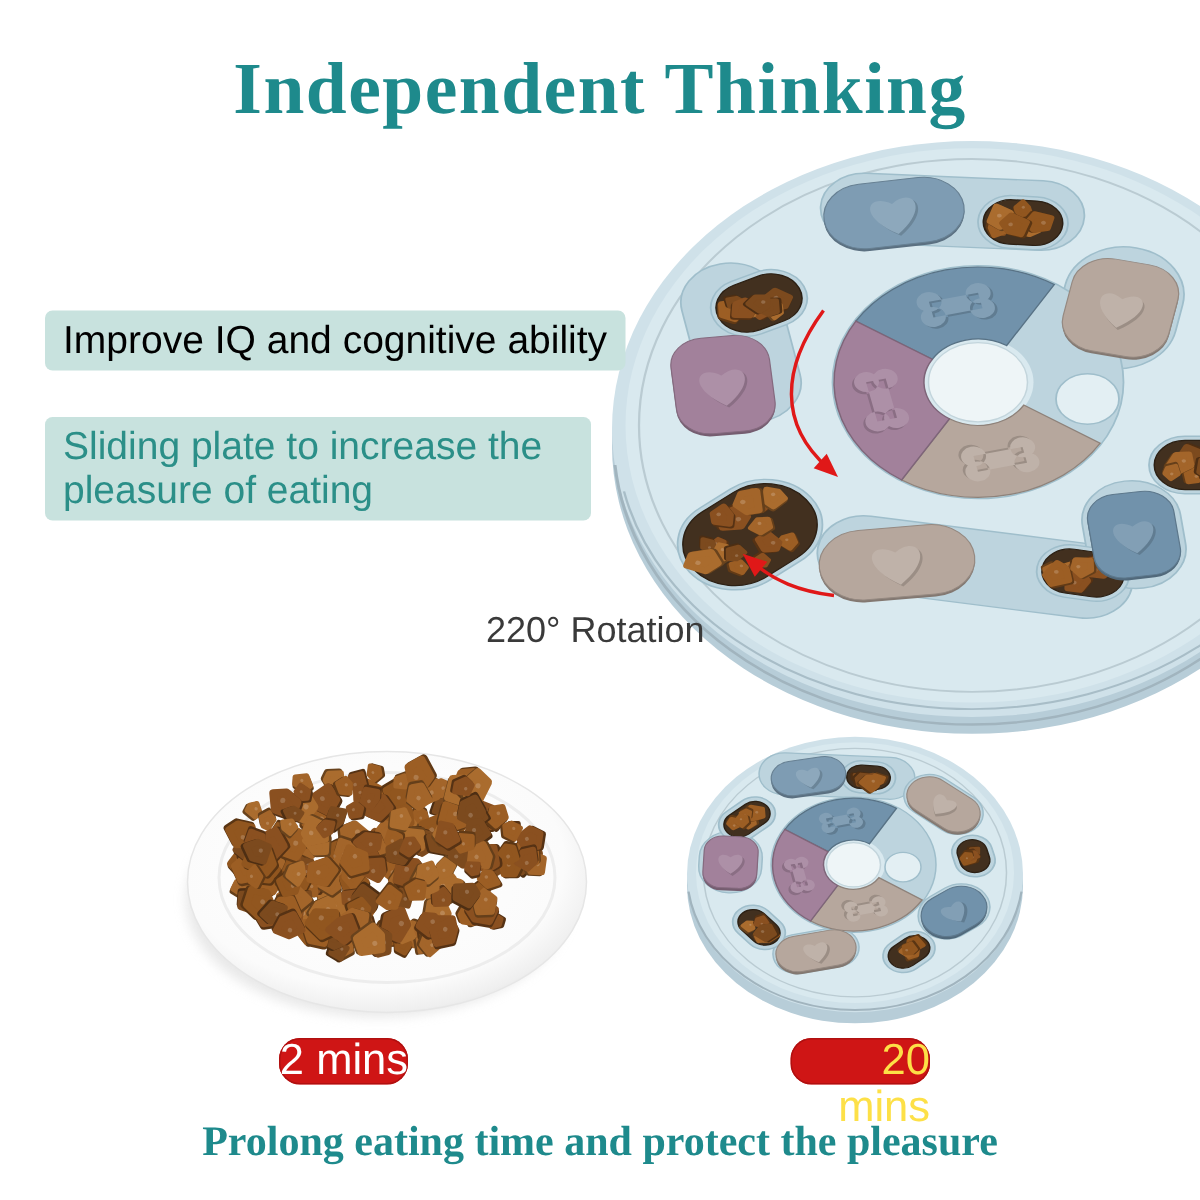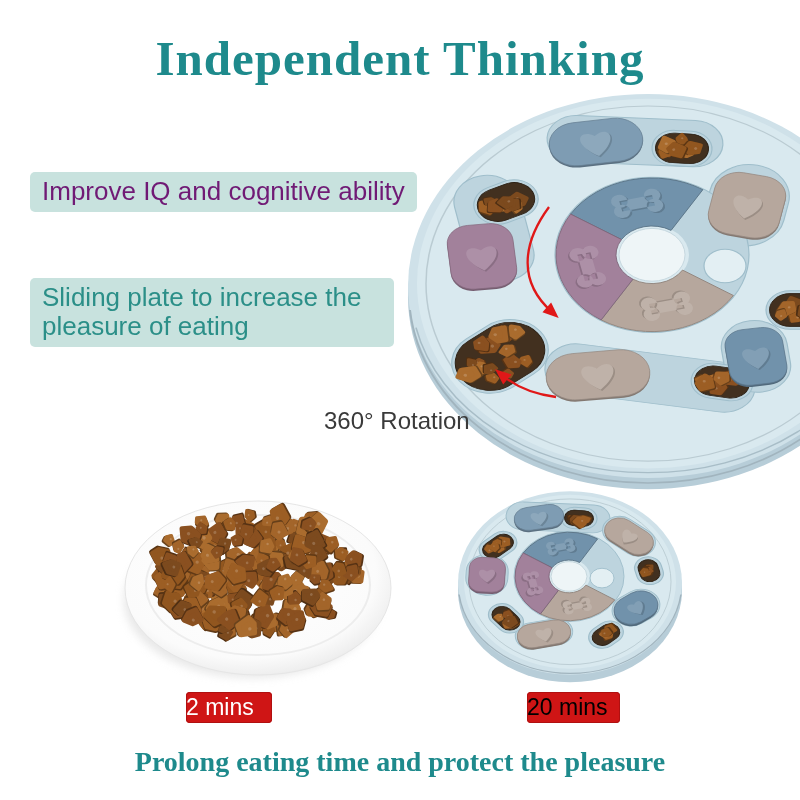"Improve IQ and cognitive ability" div.abs { color: #701a75 -> #000000; margin-top: none -> 35px }
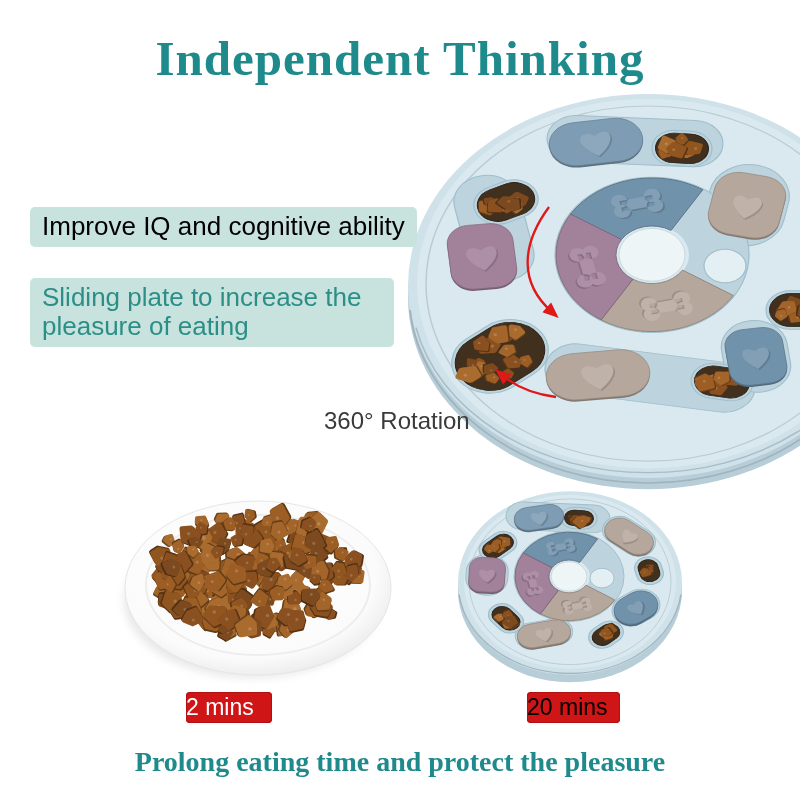"360° Rotation" div.abs { text: 360 -> 220 }
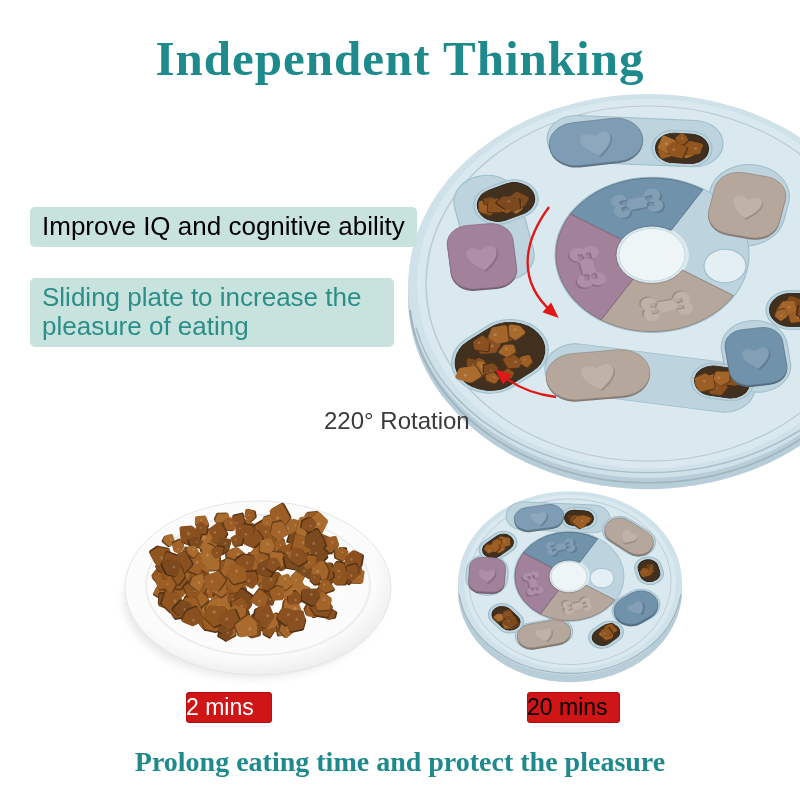"2 mins" .badge { border-radius: 4px -> 14px; font-size: 23px -> 29px; text-align: left -> right }
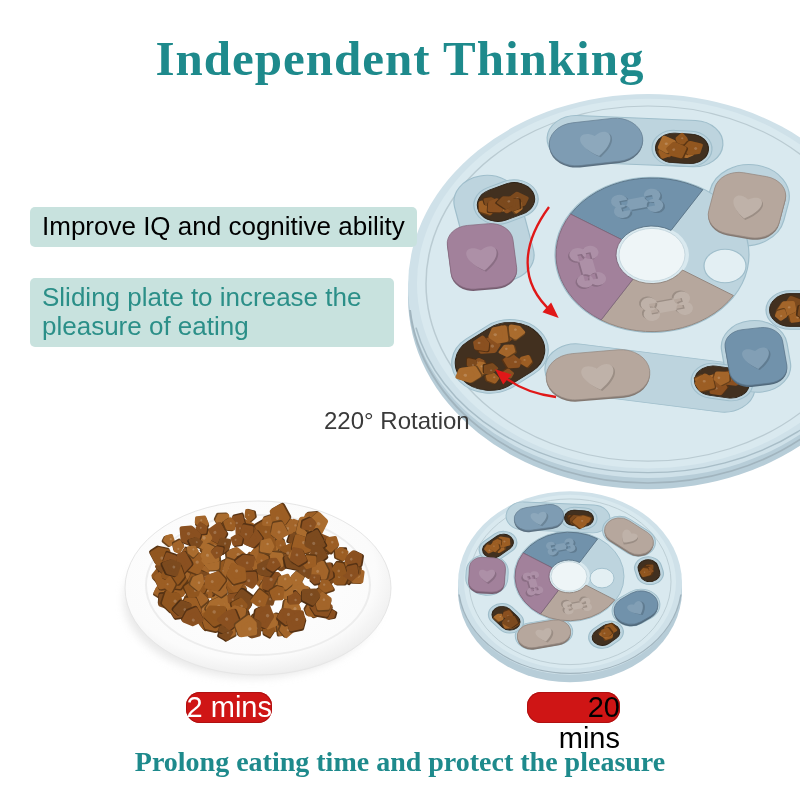"20 mins" div.abs { color: #000000 -> #fde047 }
